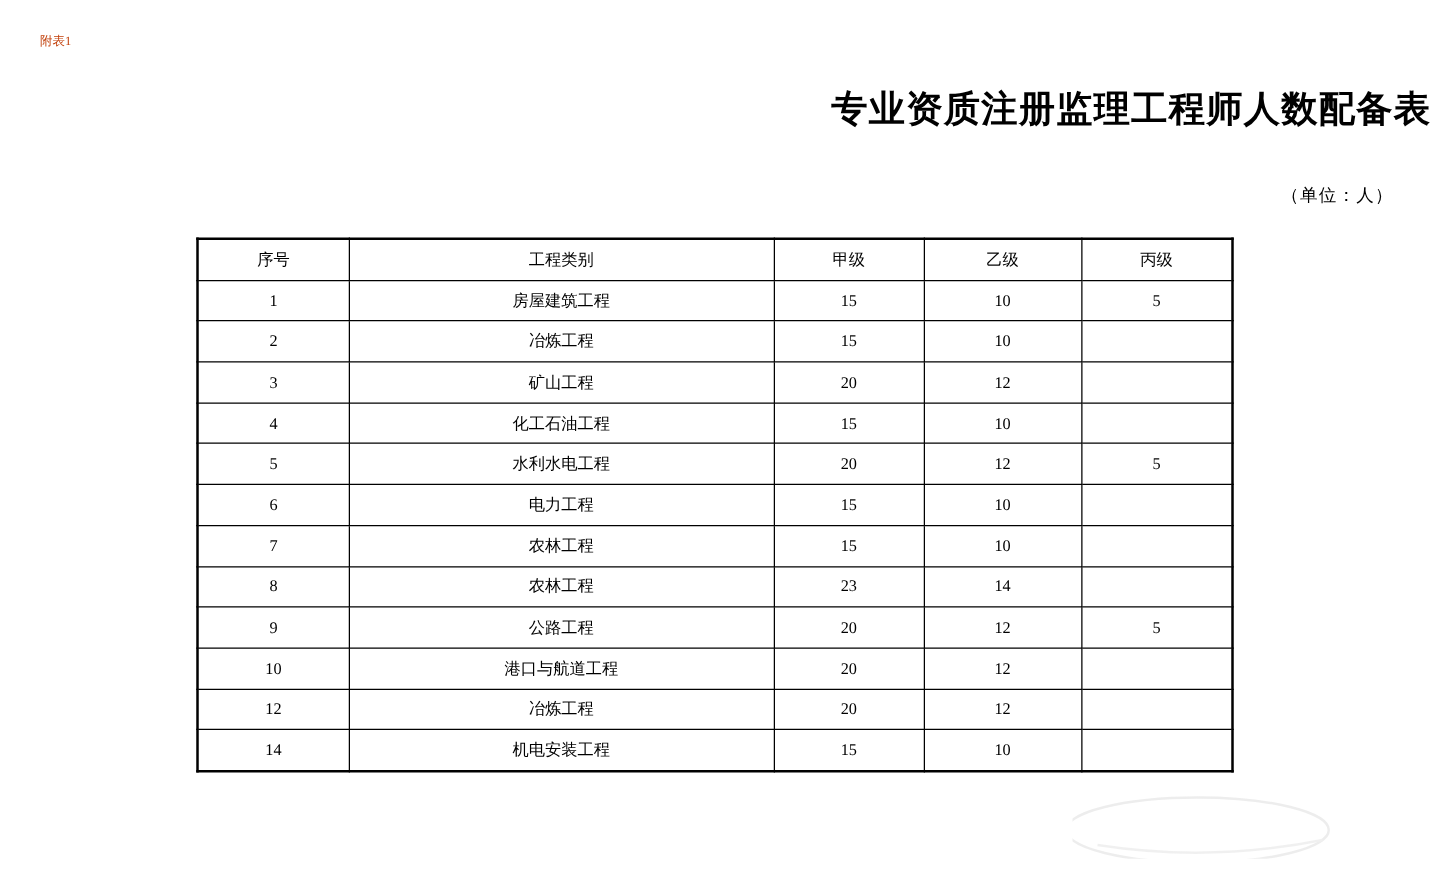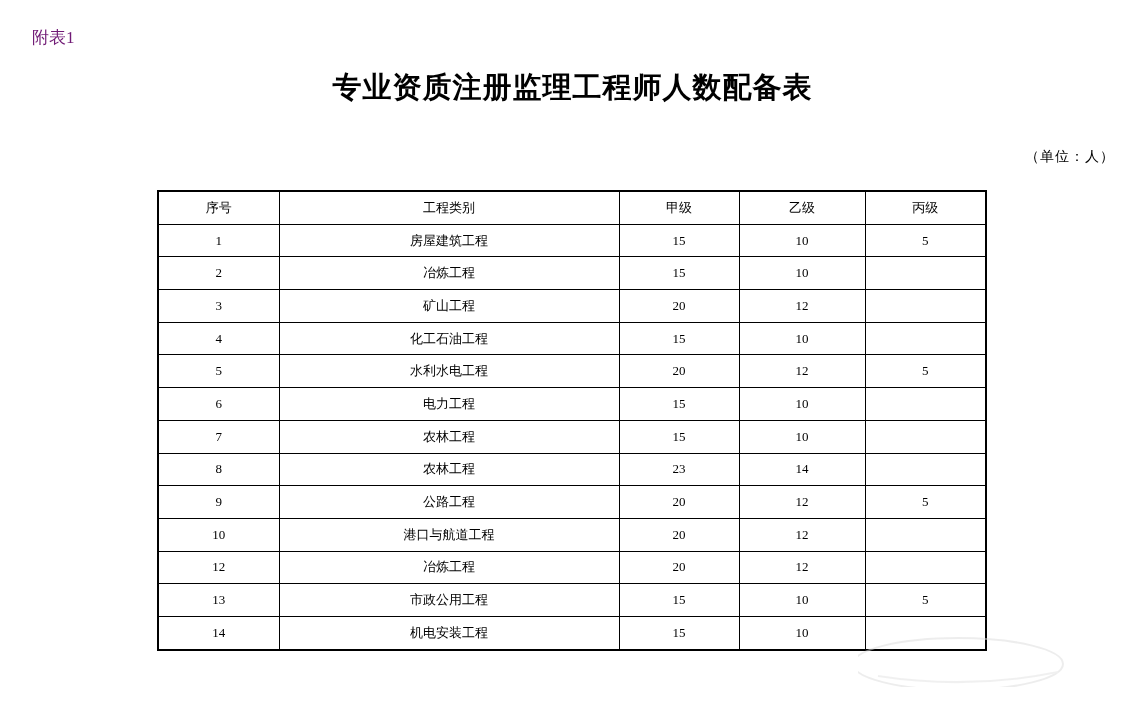"附表1" .page-label { color: #701a75 -> #c2410c; font-size: 17px -> 10px }
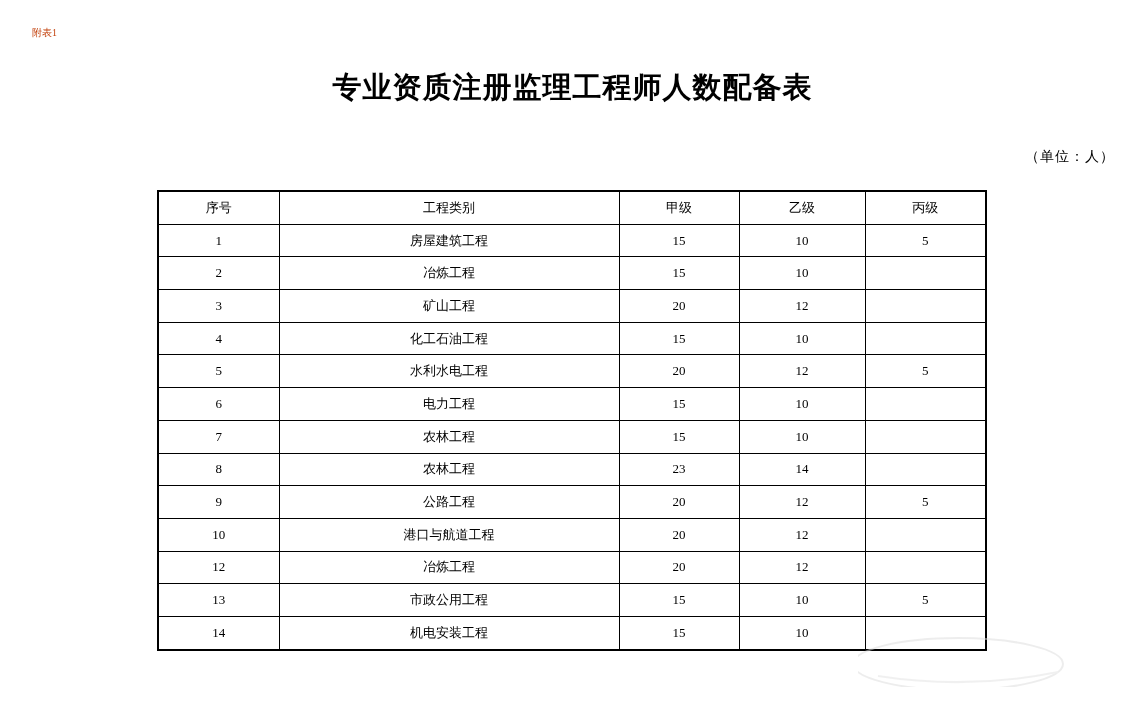"专业资质注册监理工程师人数配备表" .page-title { text-align: center -> right }
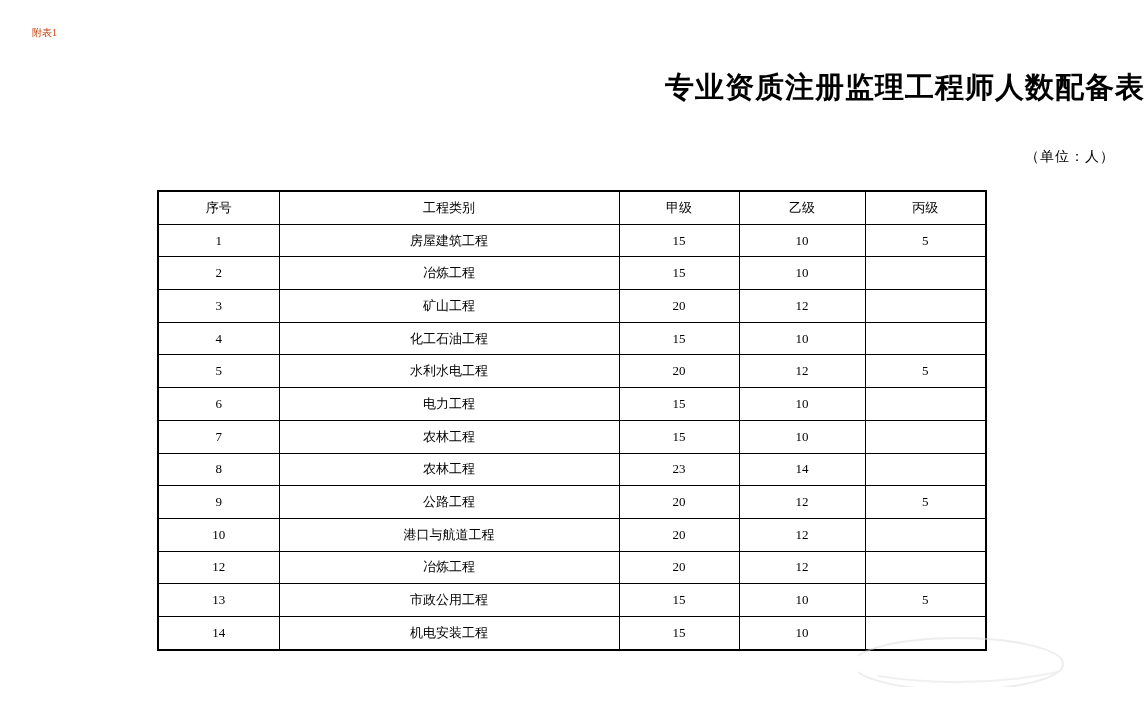"13" tr { html: <tr> <td>13</td> <td>市政公用工程</td> <td>15</td> <td>10</td> <td>5</td> </tr> -> none }
